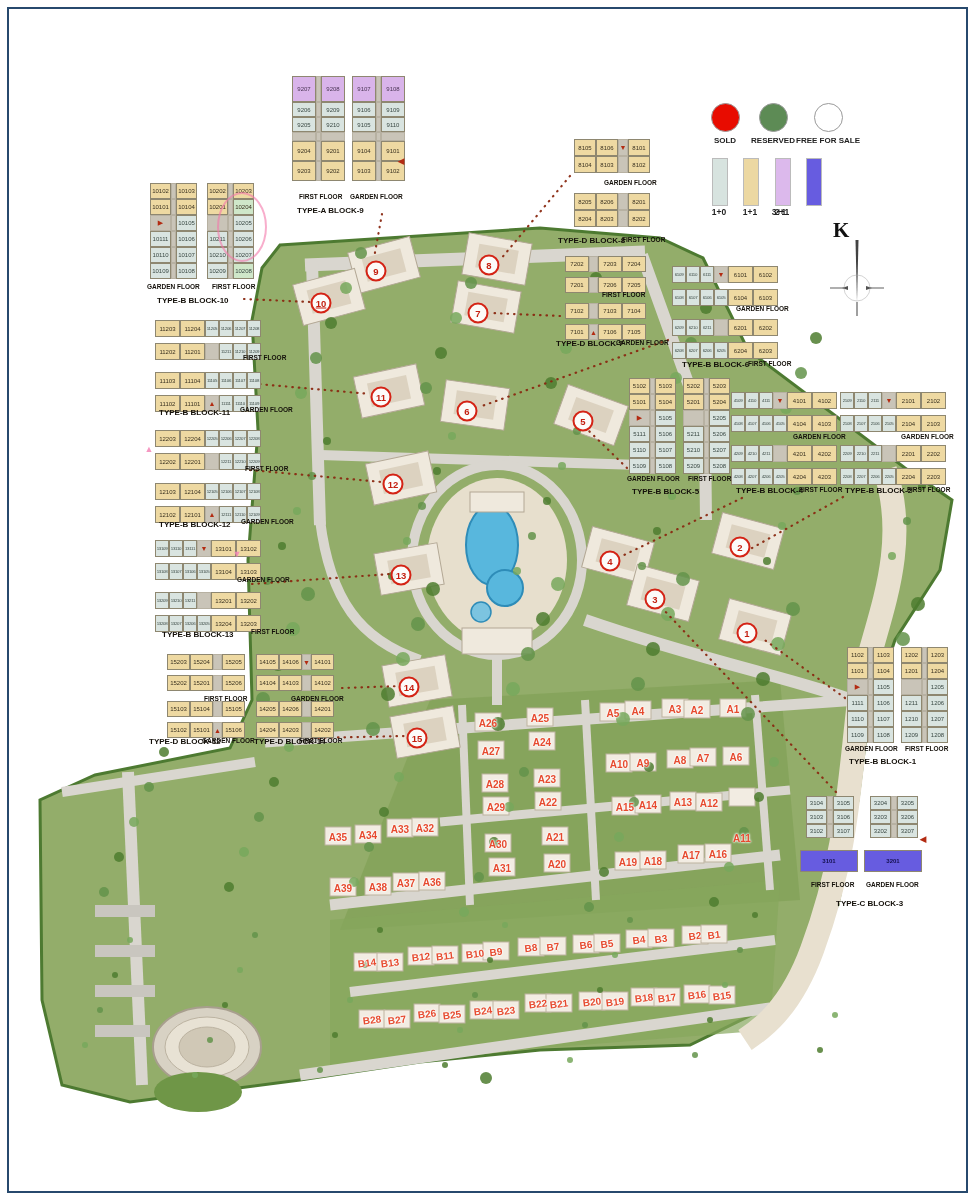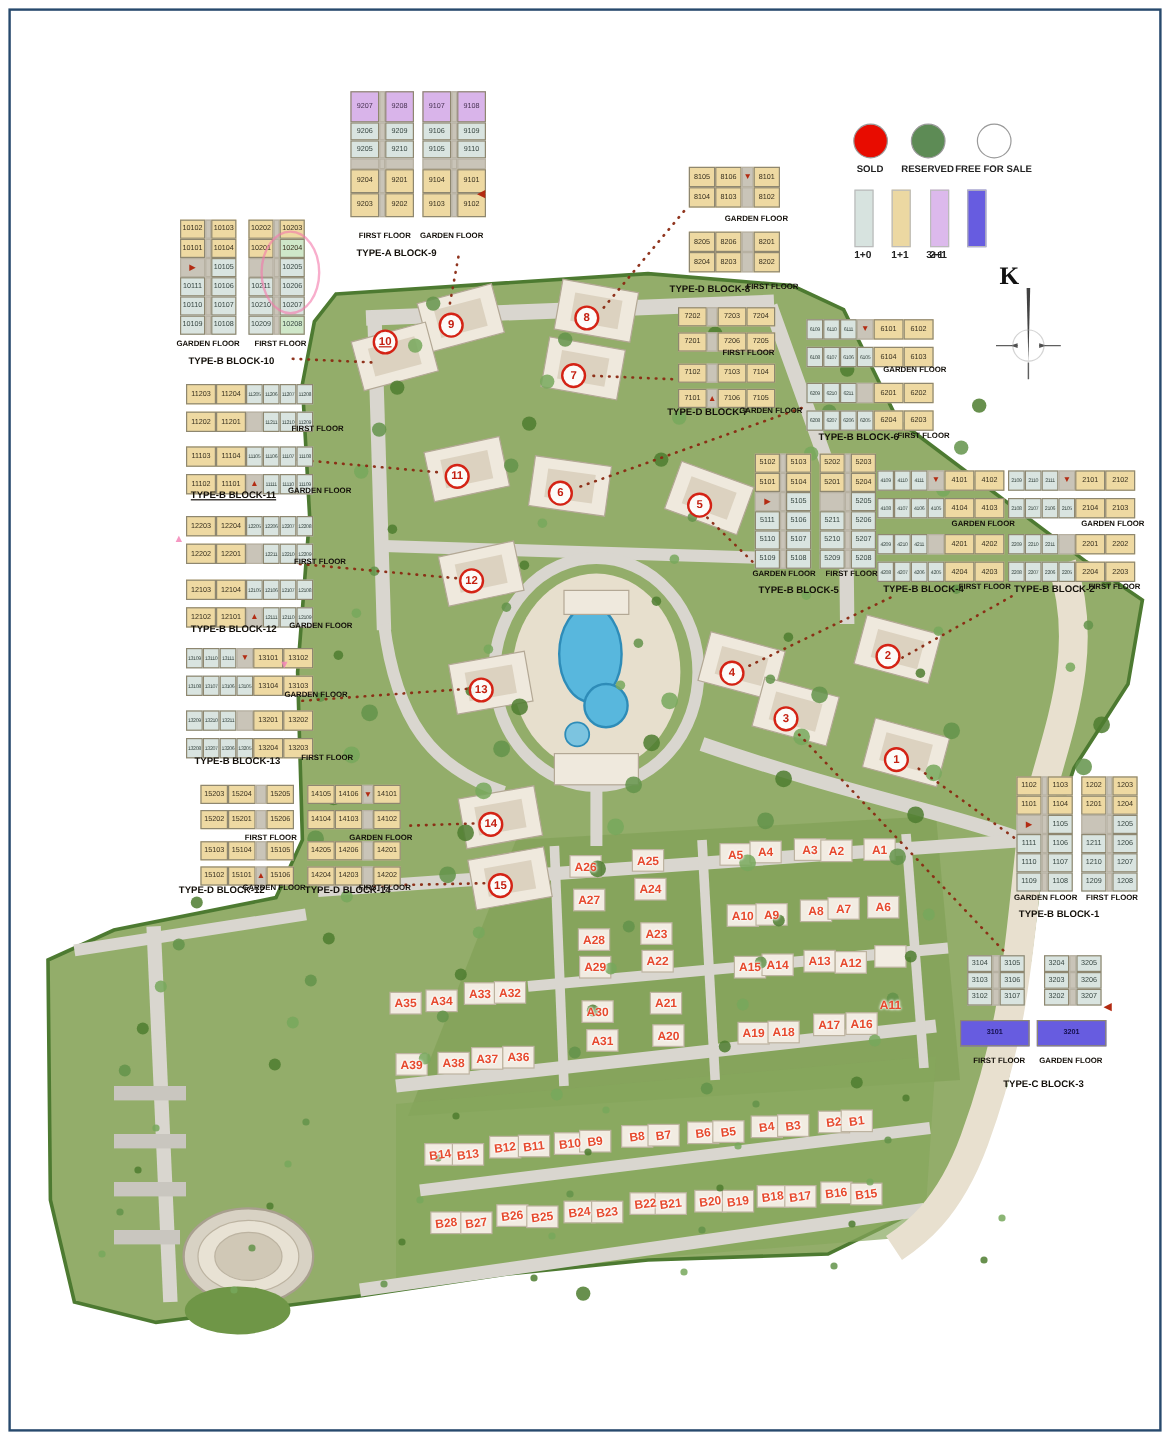"10" div.bnum { top: 285px -> 303px }
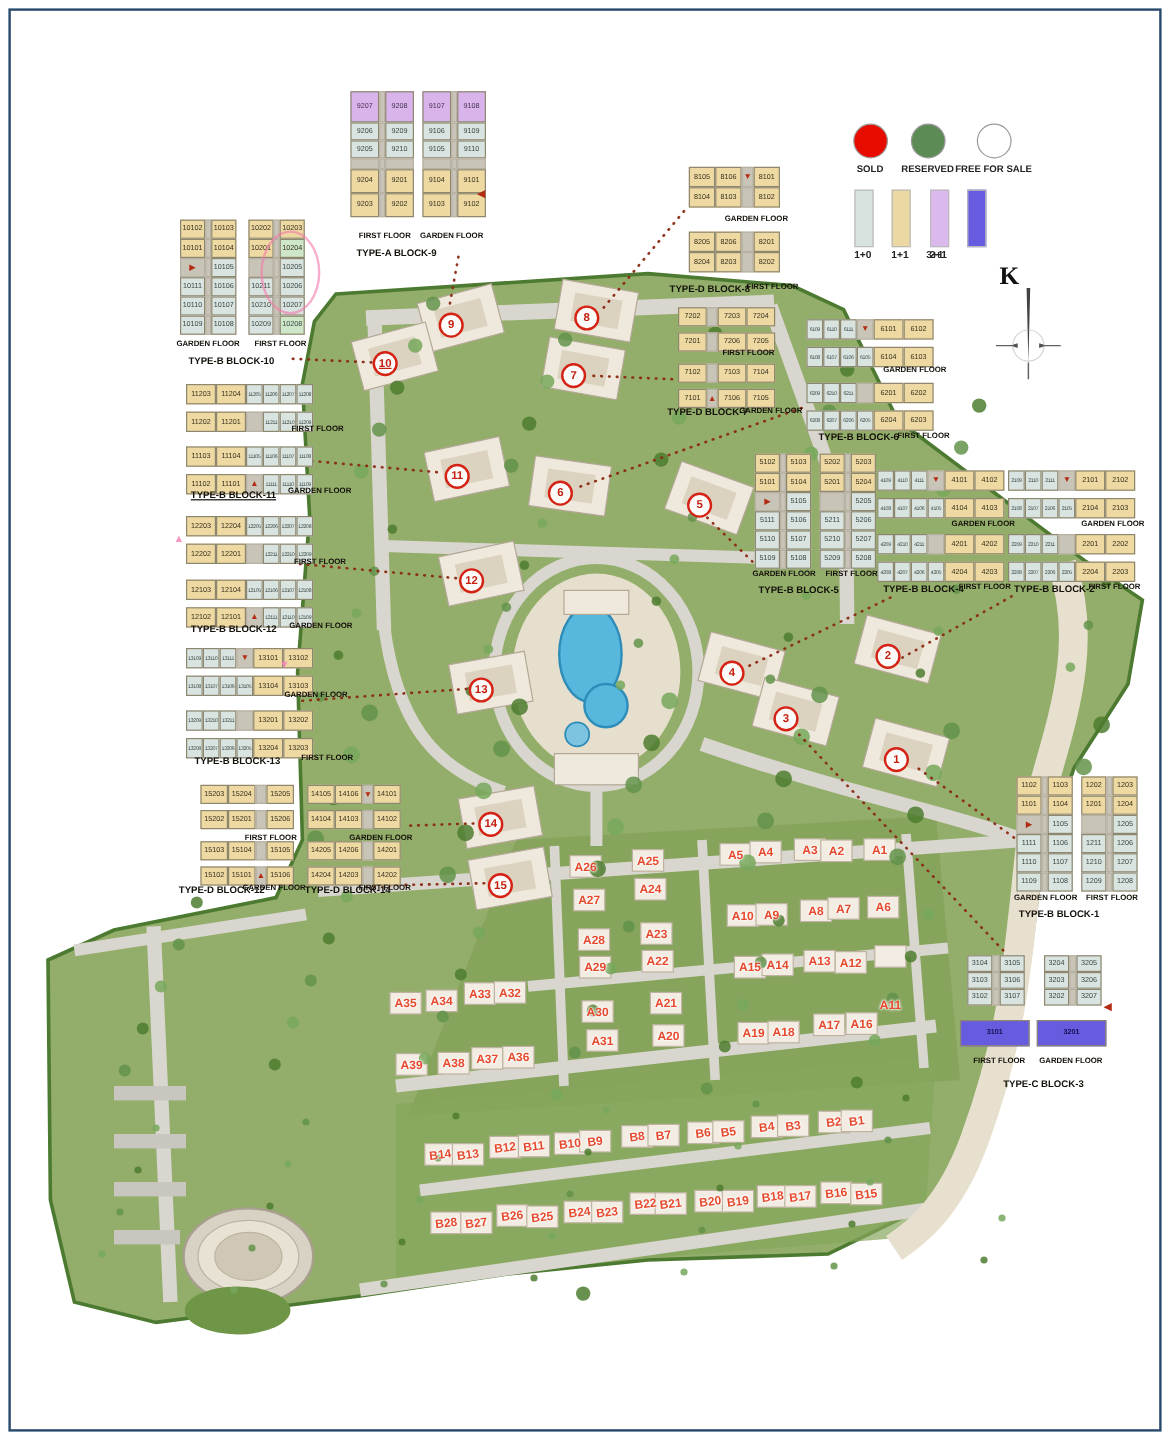"TYPE-B BLOCK-11" div.blk-title { text-decoration: underline -> none }
